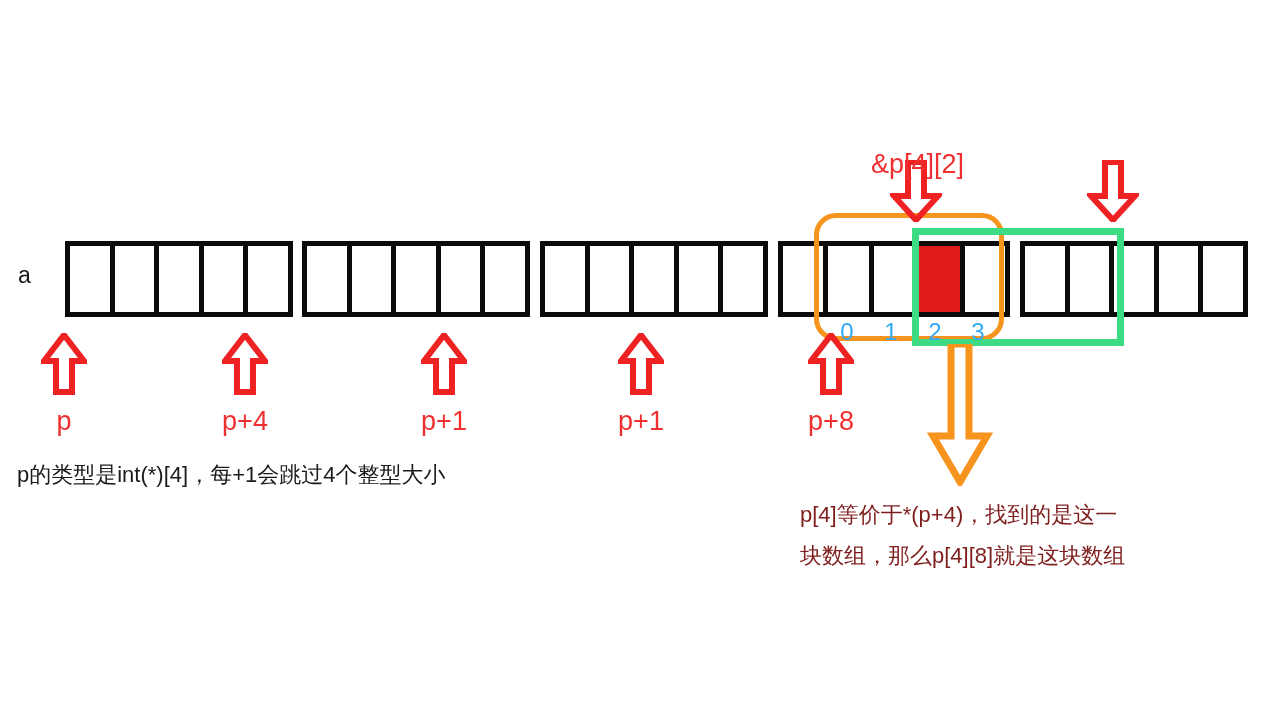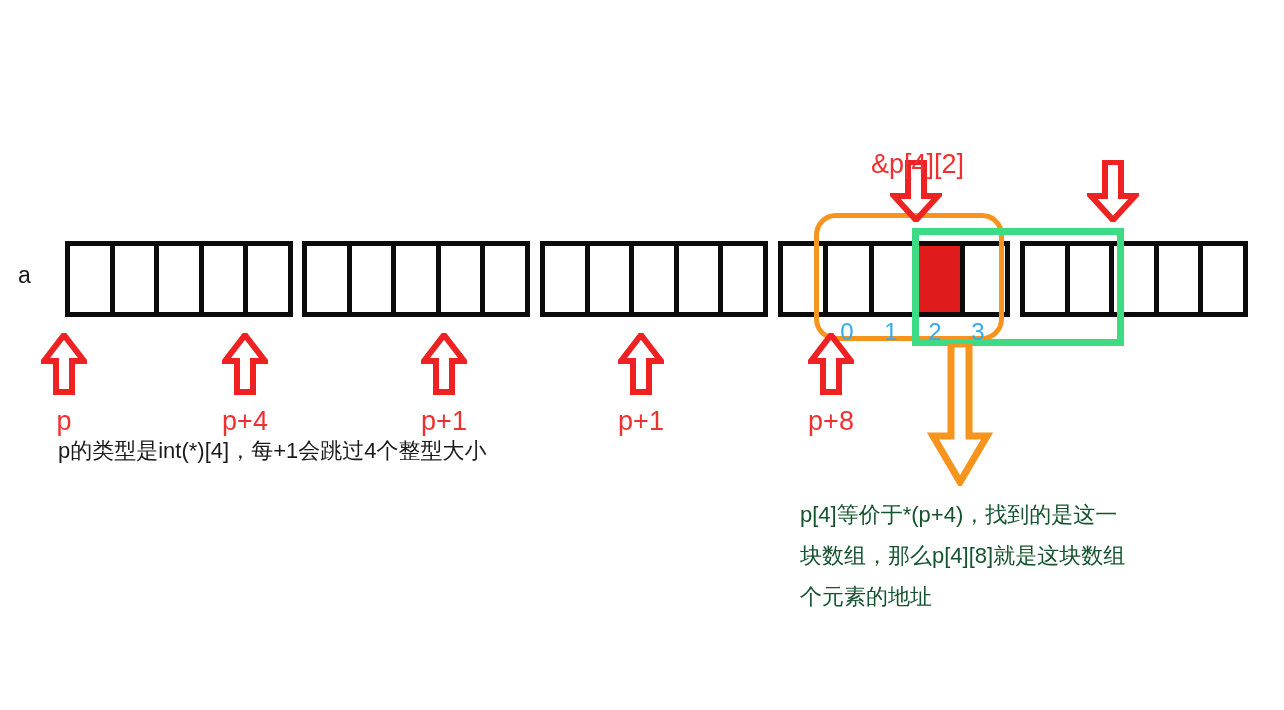"p的类型是int(*)[4]，每+1会跳过4个整型大小" .caption-left { margin-left: 41px -> none; top: 436px -> 460px }
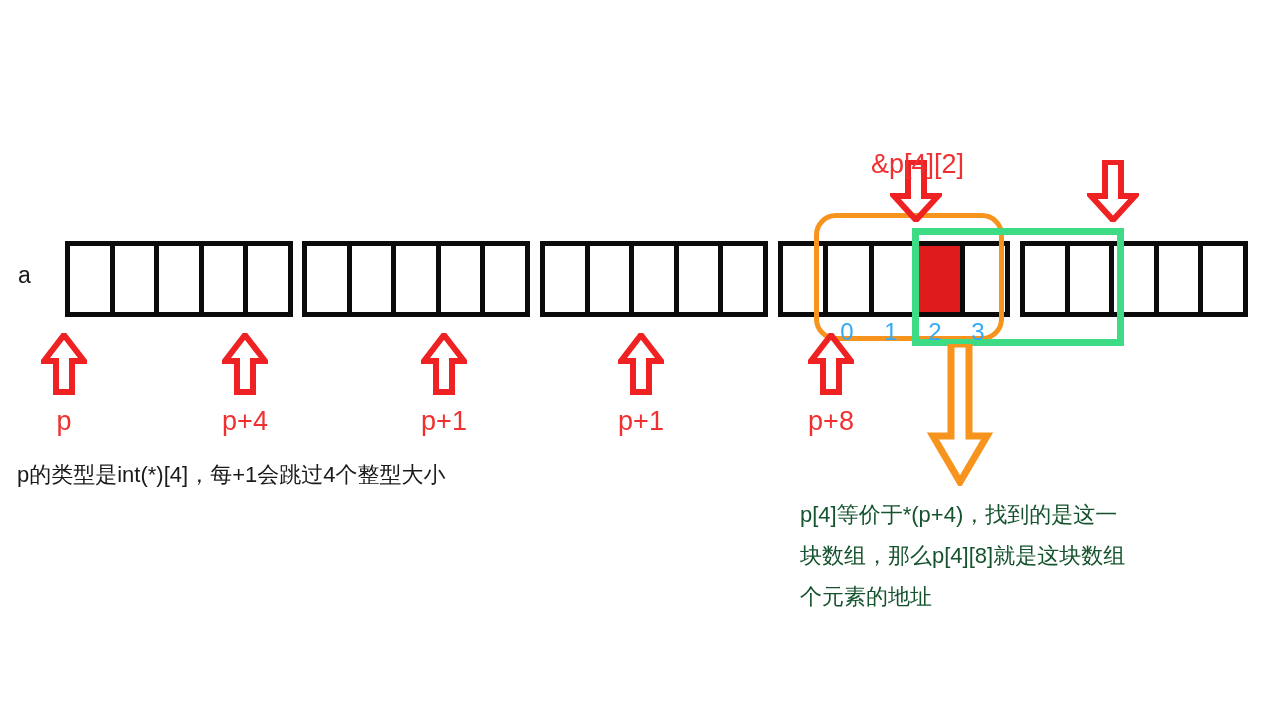"p[4]等价于*(p+4)，找到的是这一" .caption-right { color: #14532d -> #7f1d1d }
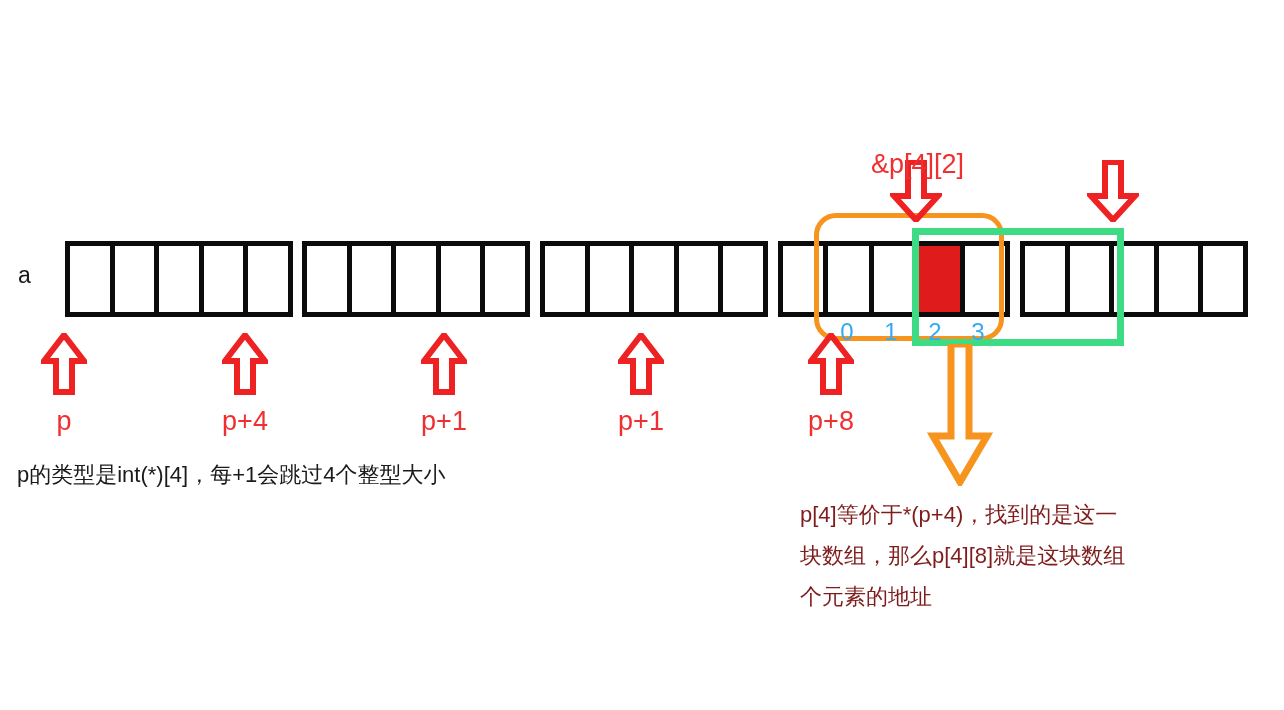"个元素的地址" div { html: <div>个元素的地址</div> -> none }
